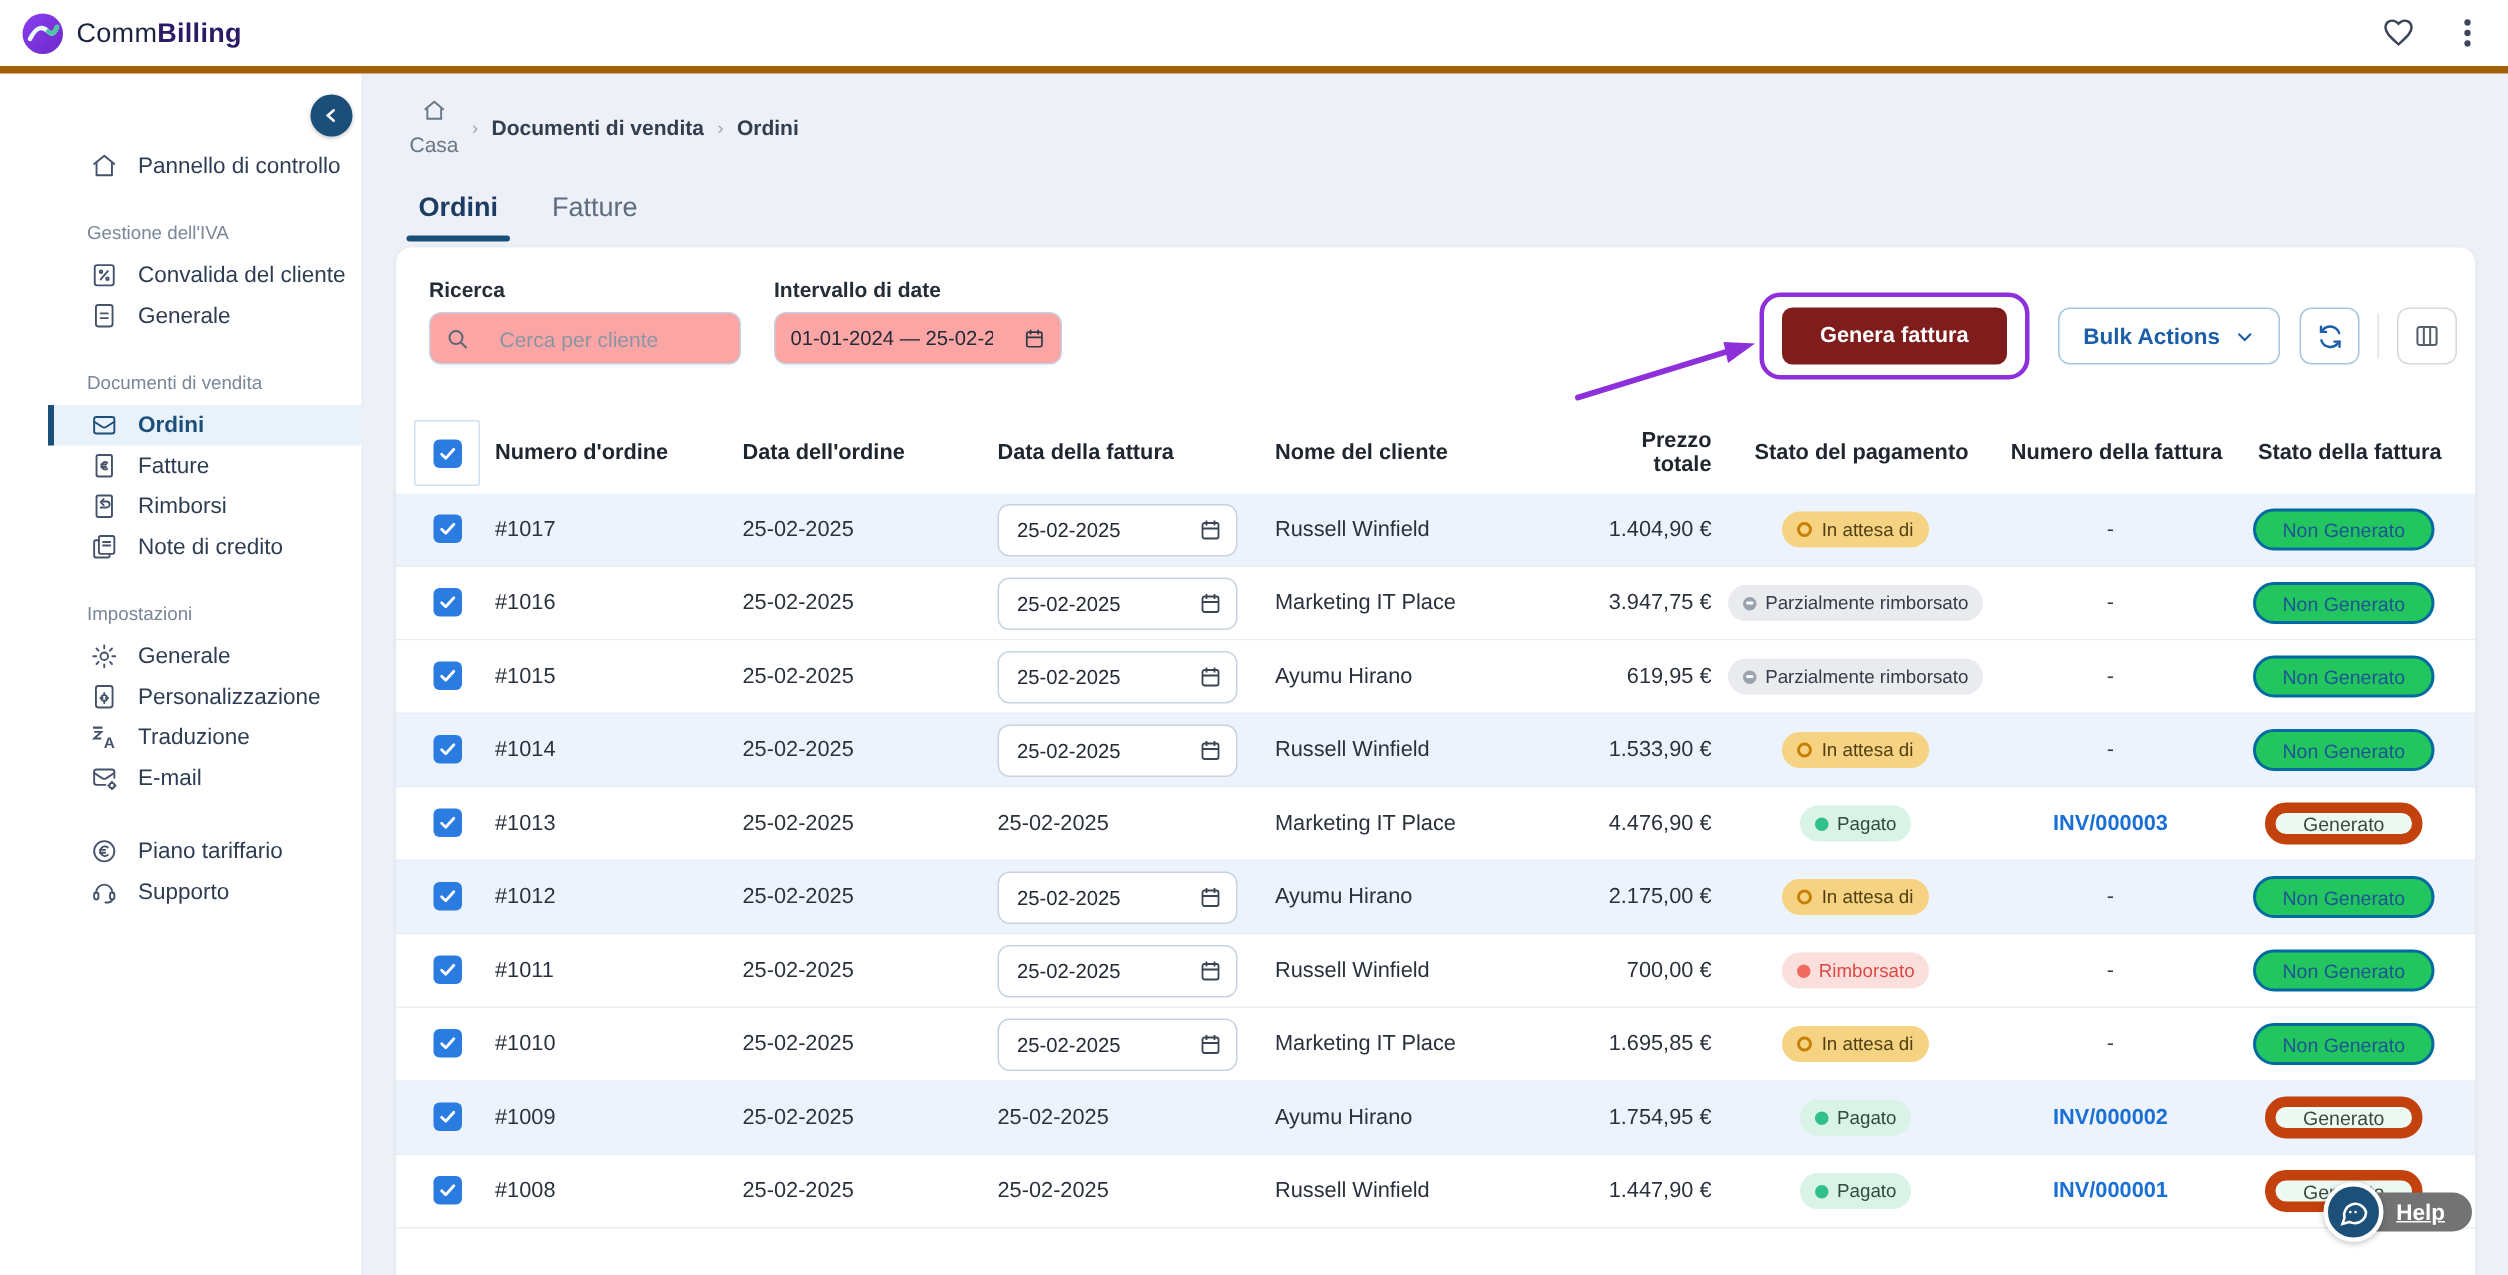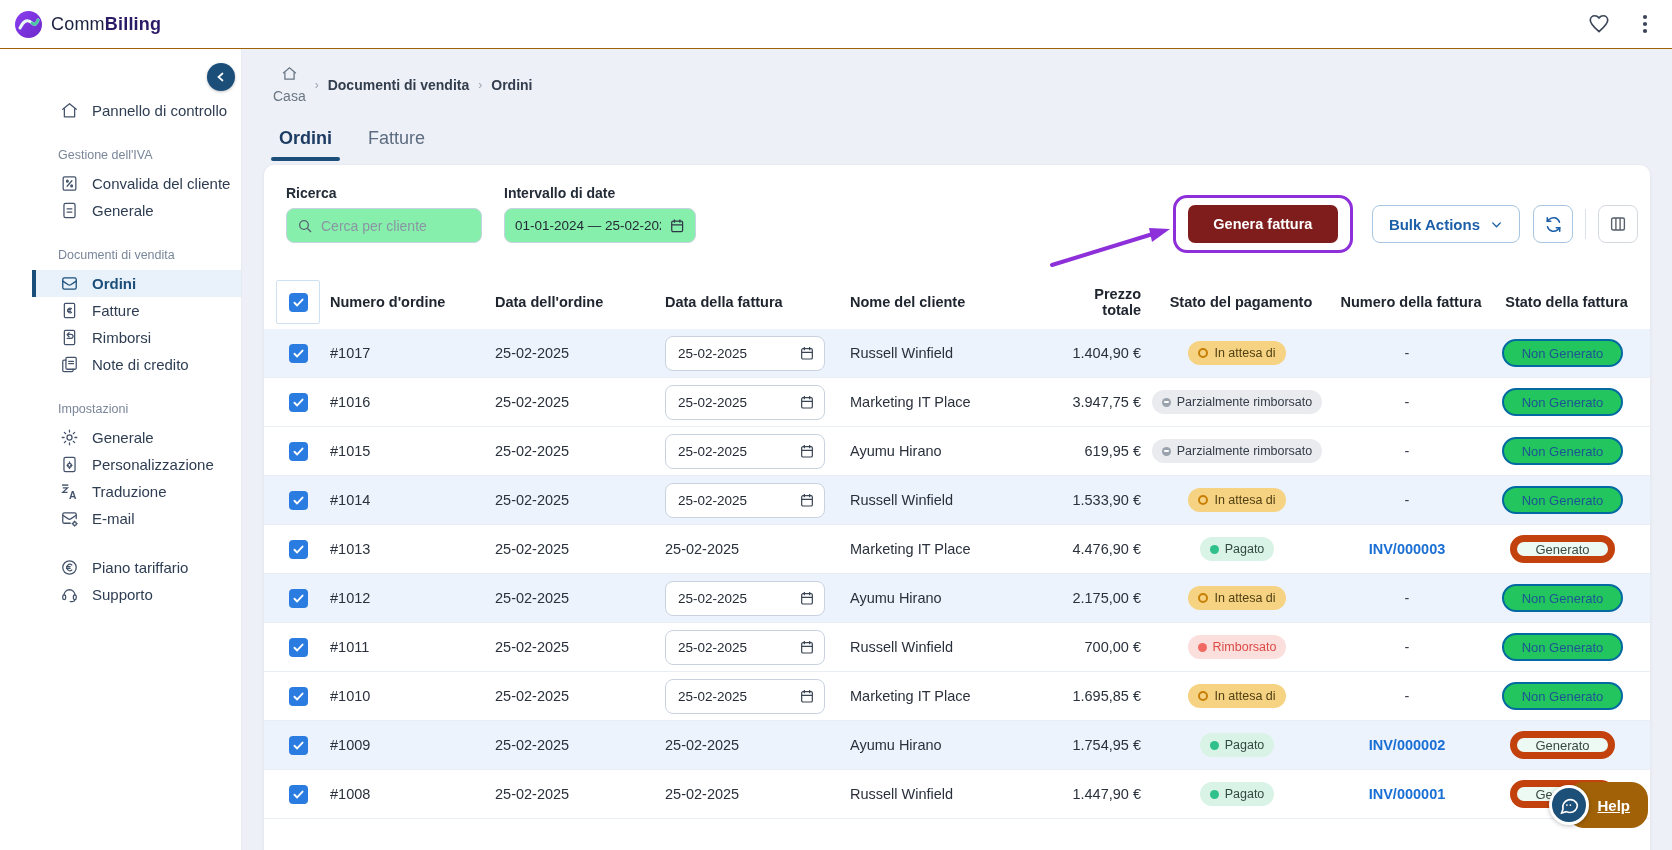"CommBilling" .topbar { border-bottom: 1px solid #a16207 -> 5px solid #a16207 }
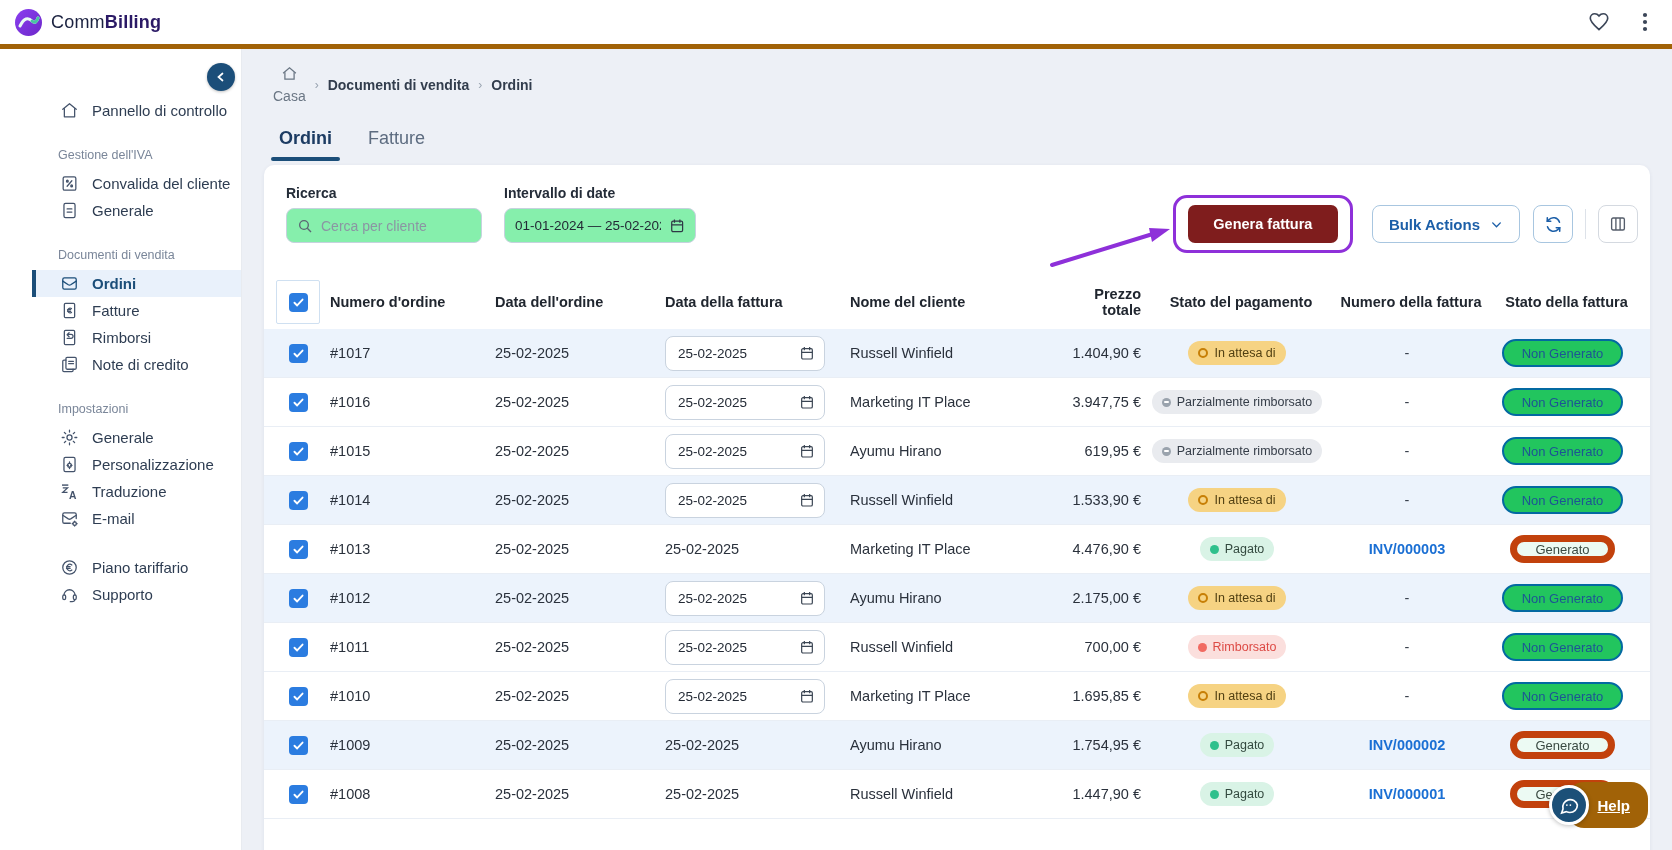"Cerca per cliente" .input { background: #86efac -> #fca5a5; gap: 8px -> 20px }
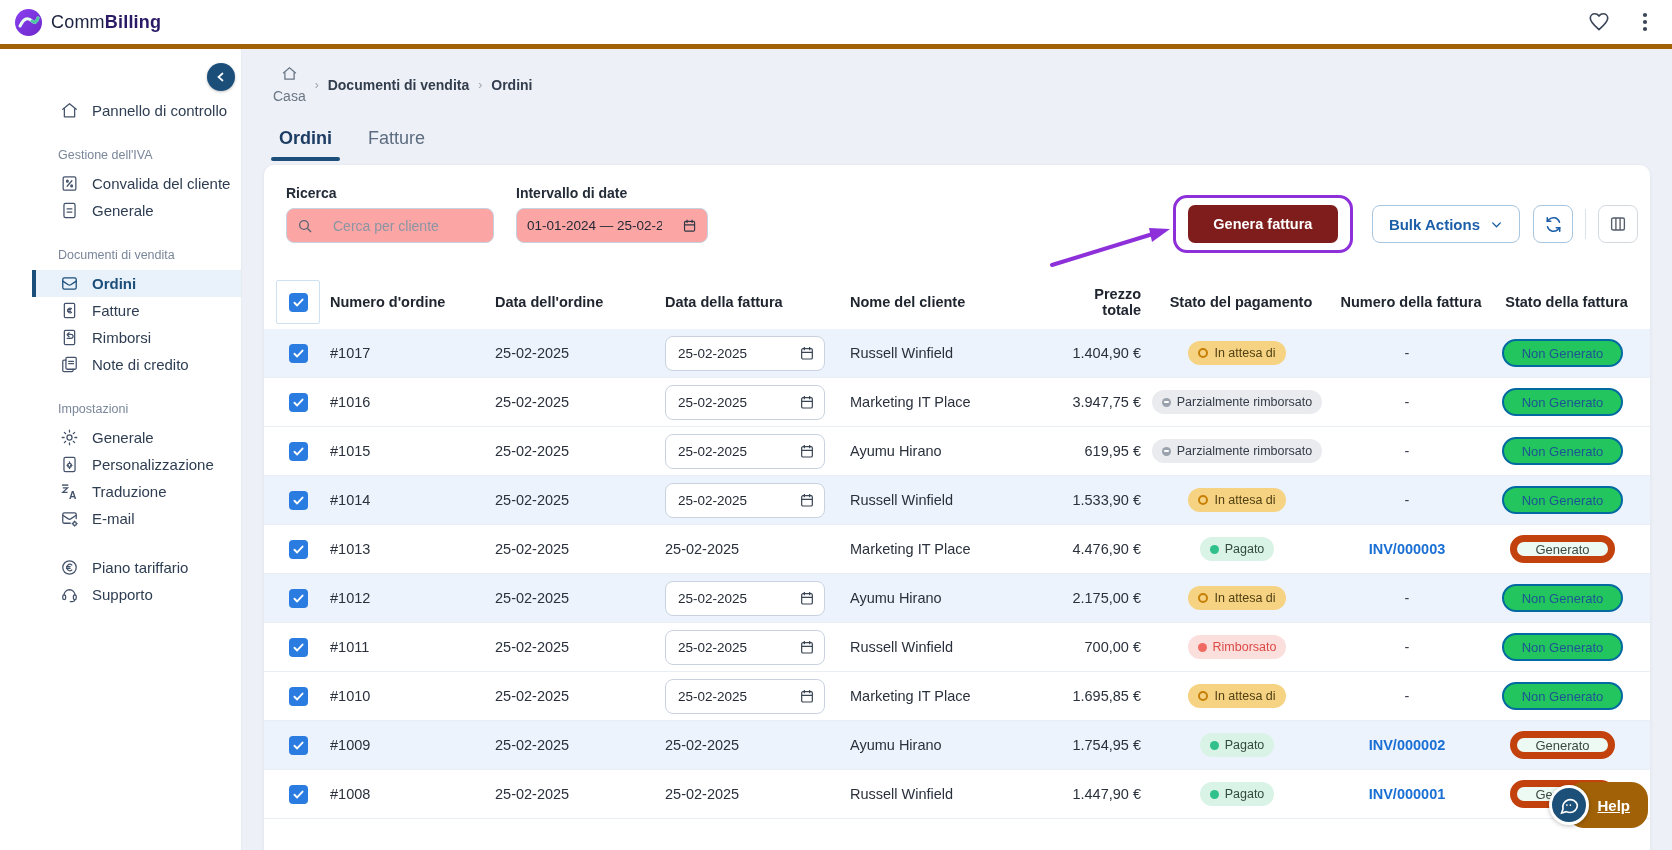"Help" .help-pill { background: #a16207 -> #737373; height: 46px -> 26px }
